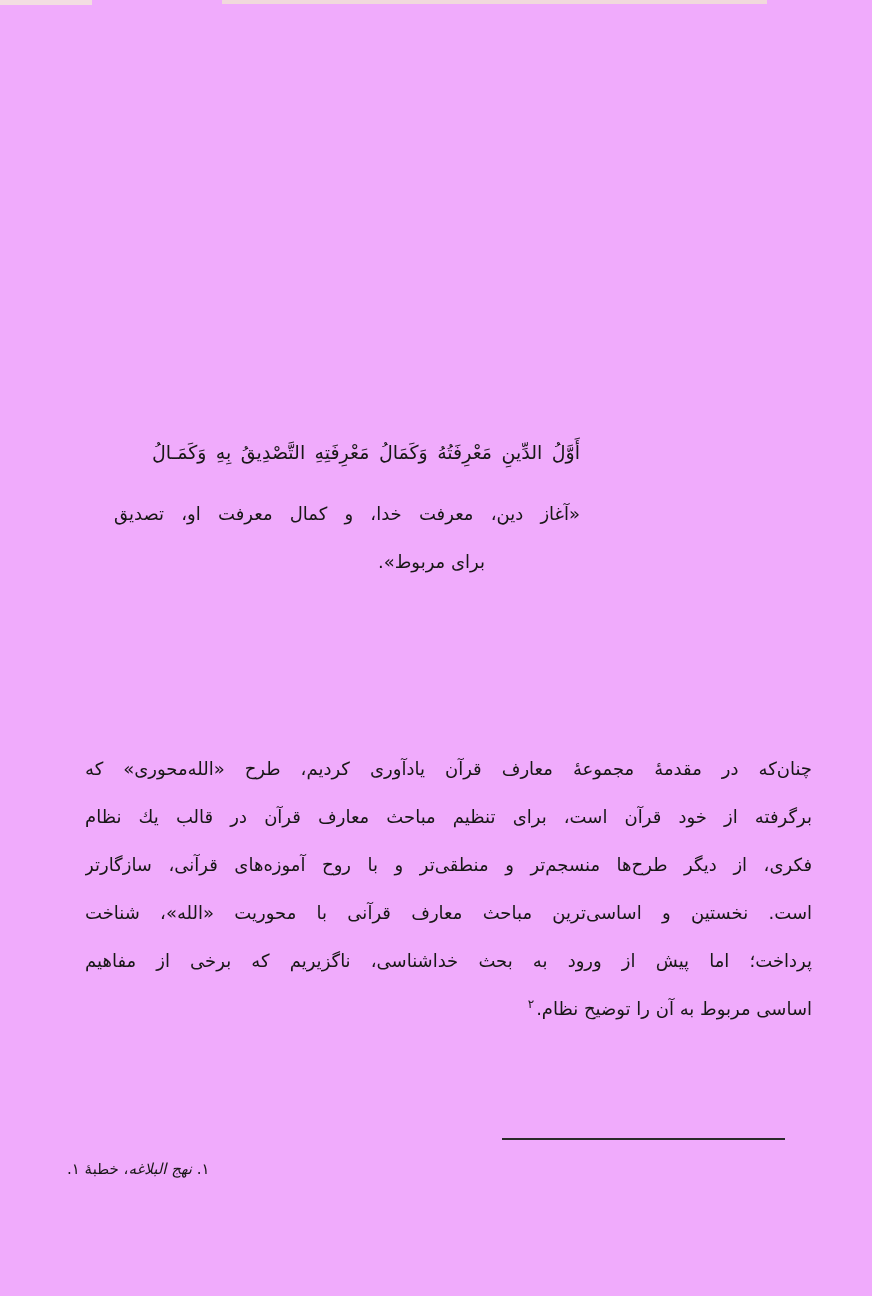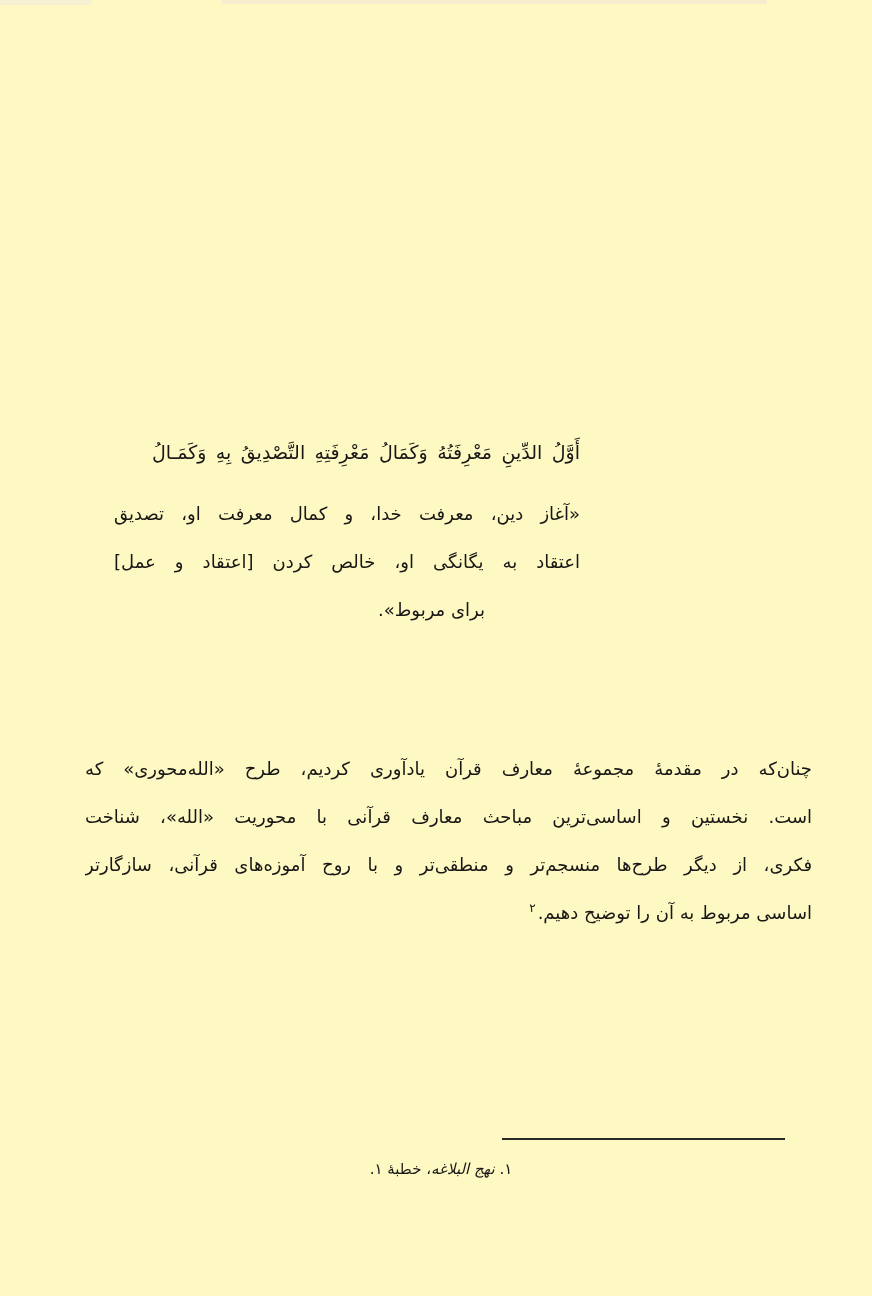"أَوَّلُ الدِّينِ مَعْرِفَتُهُ وَكَمَالُ" .page { background: #fef9c3 -> #f0abfc }
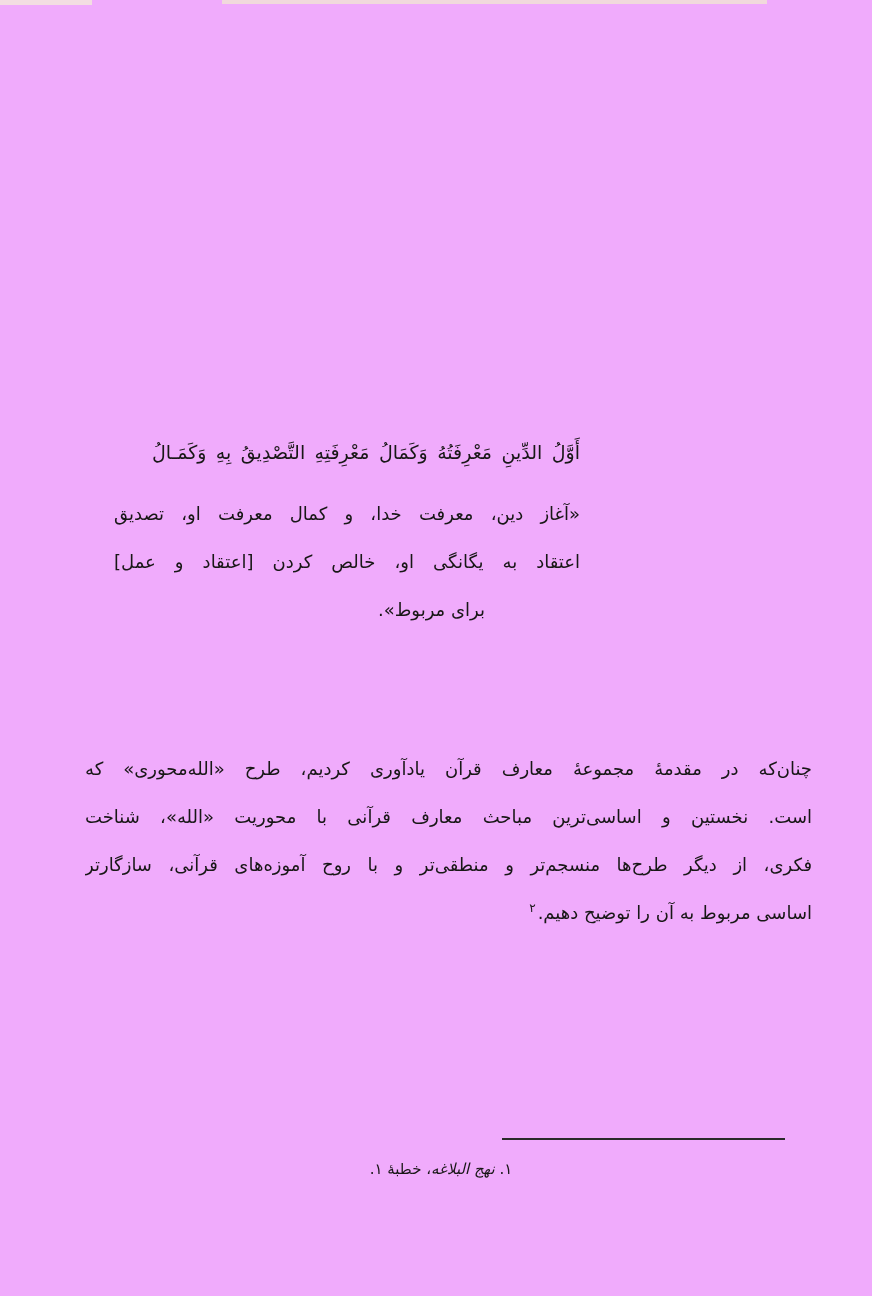"اعتقاد به يگانگى او، خالص" div.trans-line { html: <div>اعتقاد به يگانگى او، خالص كردن [اعتقاد و عمل]</div> -> none }
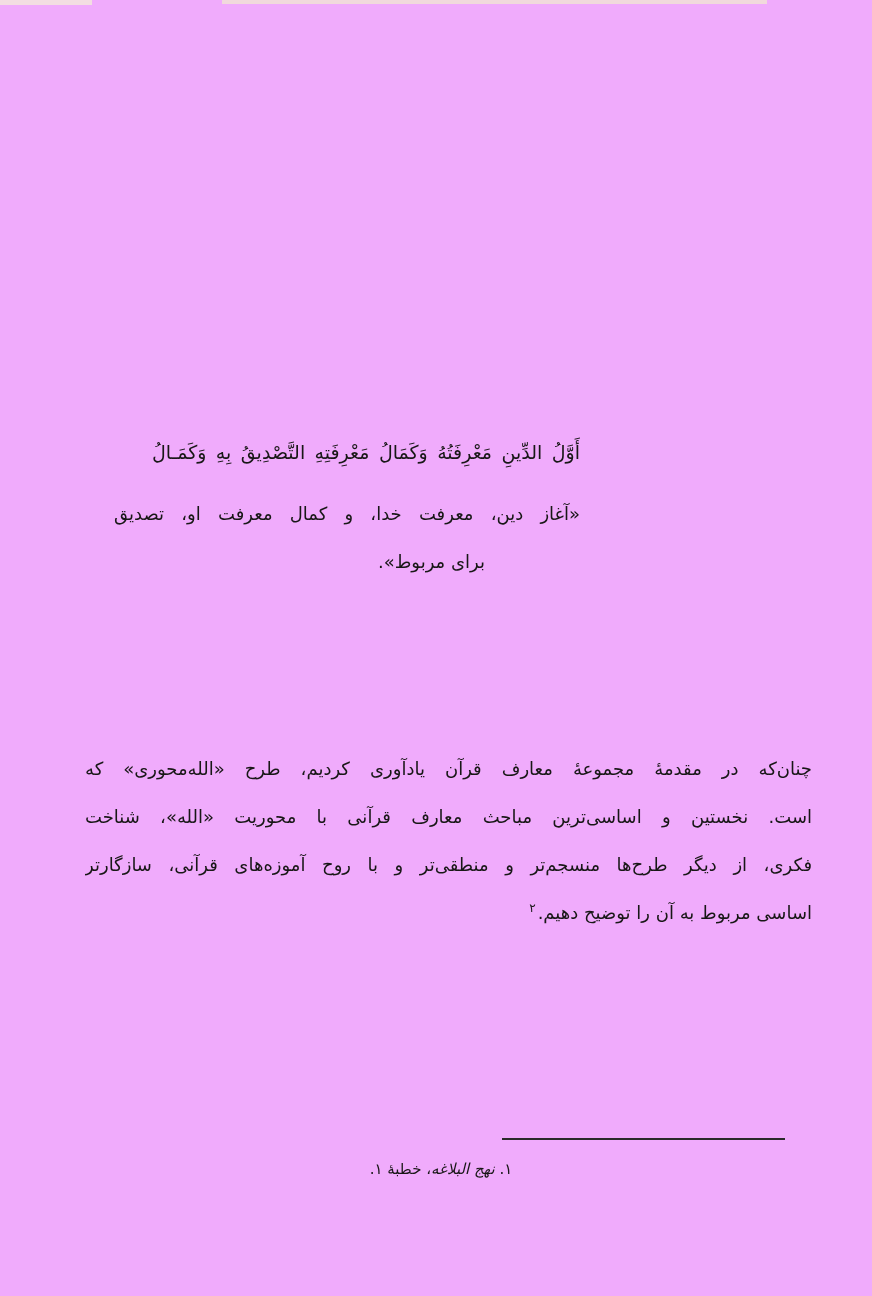"برگرفته از خود قرآن است،" div.body-line { html: none -> <div>برگرفته از خود قرآن است، براى تنظيم مباحث معارف قرآن در قالب يك نظام</div> }
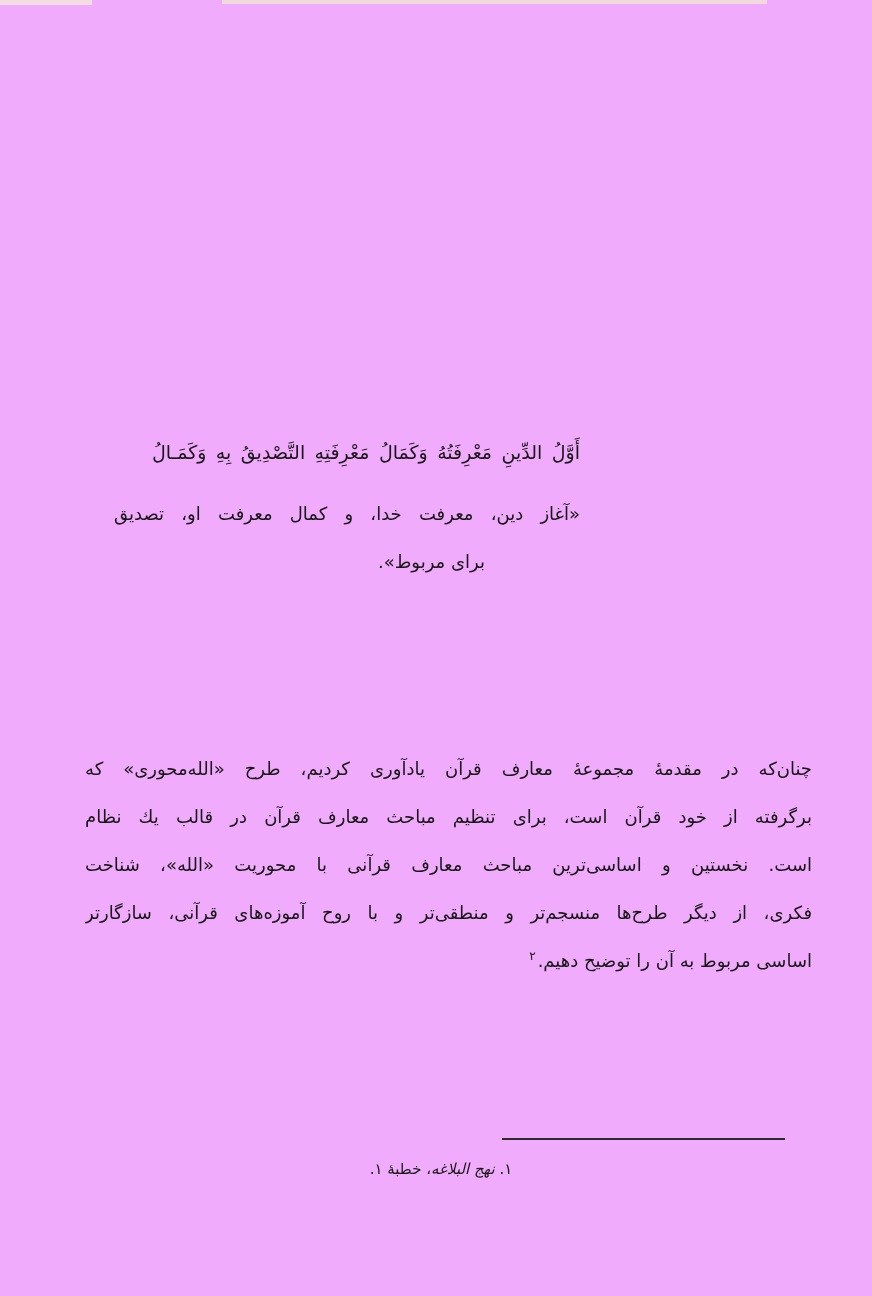"است. نخستين و اساسى‌ترين مباحث" div.body-line { order: before "فكرى، از ديگر طرح‌ها منسجم‌تر" -> after "فكرى، از ديگر طرح‌ها منسجم‌تر" }
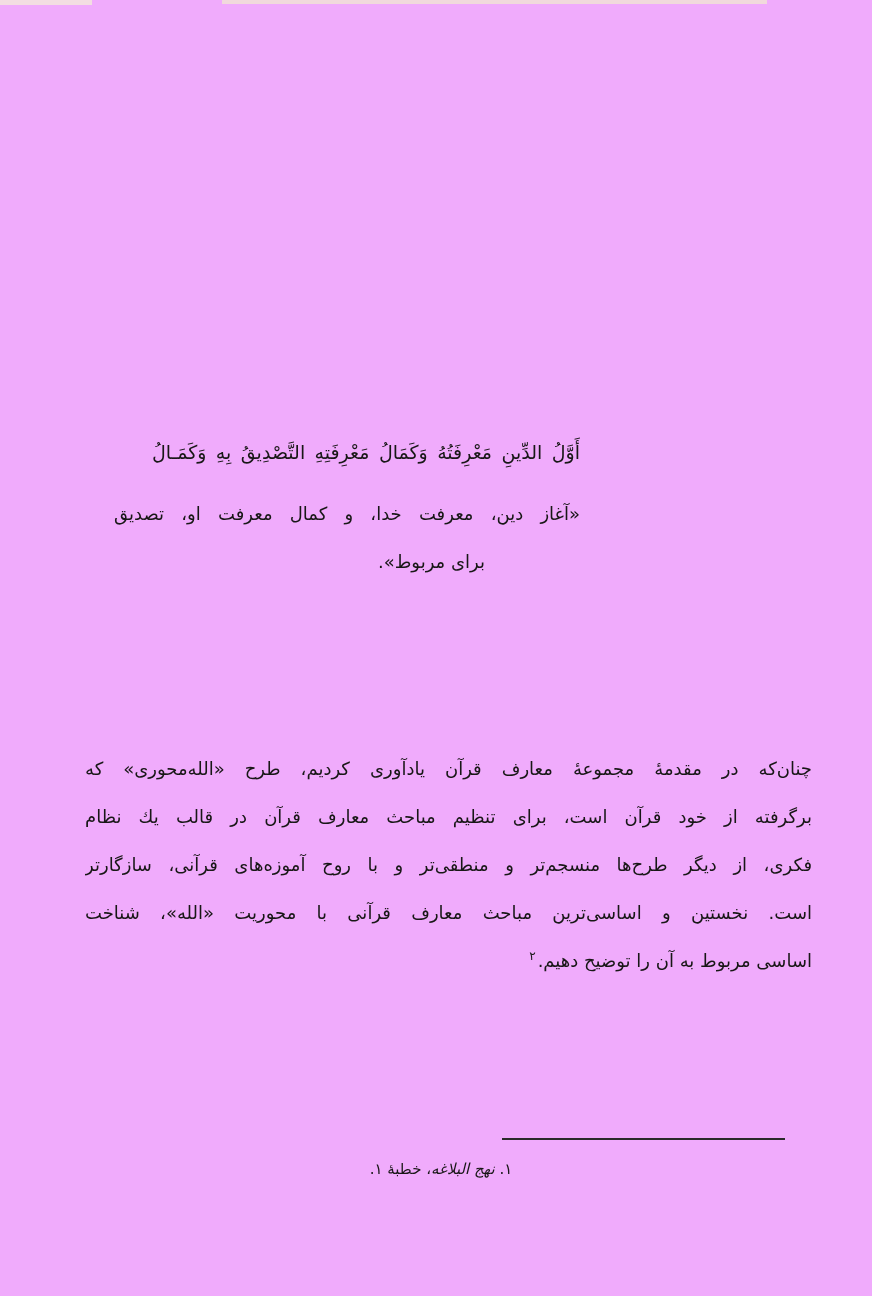"پرداخت؛ اما پيش از ورود" div.body-line { html: none -> <div>پرداخت؛ اما پيش از ورود به بحث خداشناسى، ناگزيريم كه برخى از مفاهيم</div> }
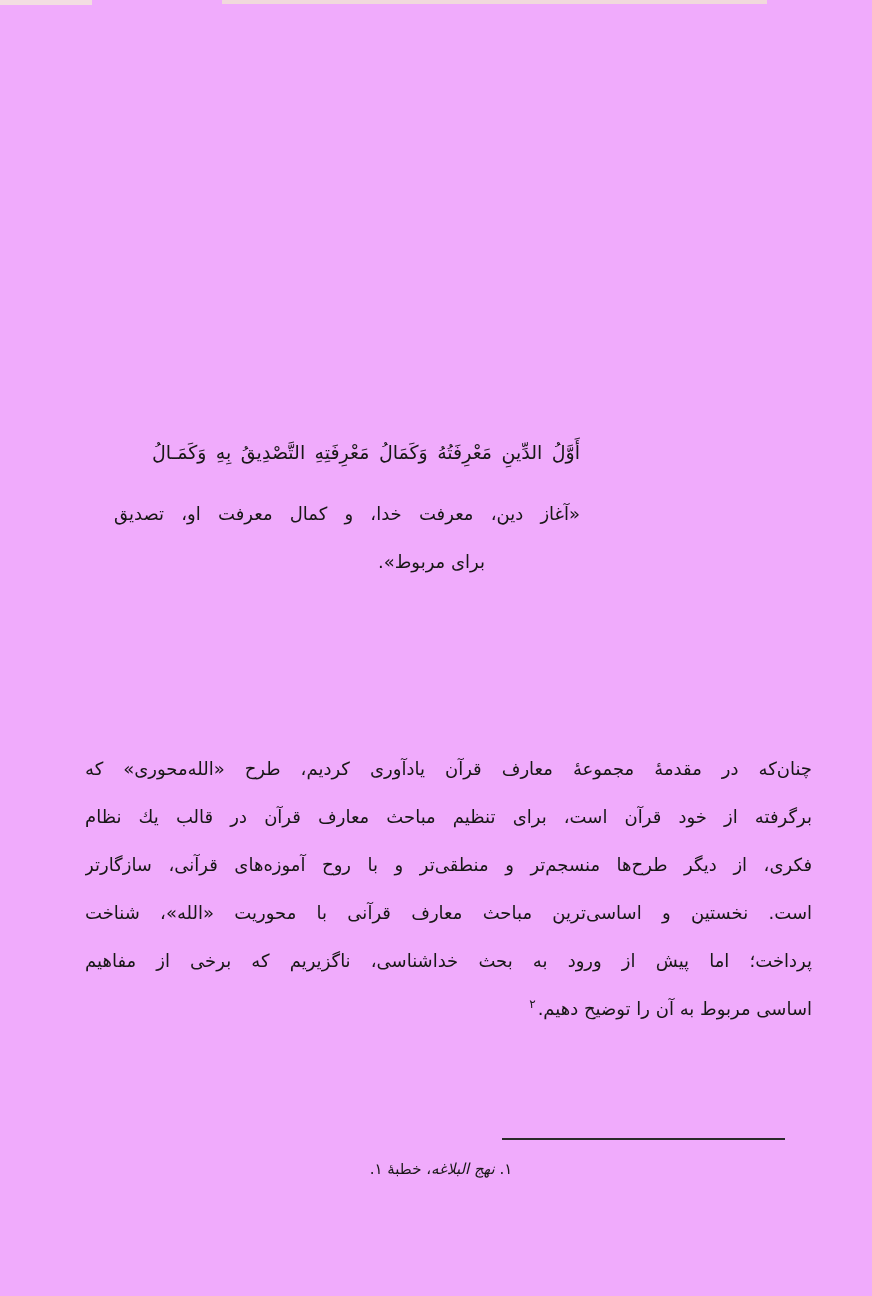"اساسى مربوط به آن را" span { text: دهيم -> نظام }
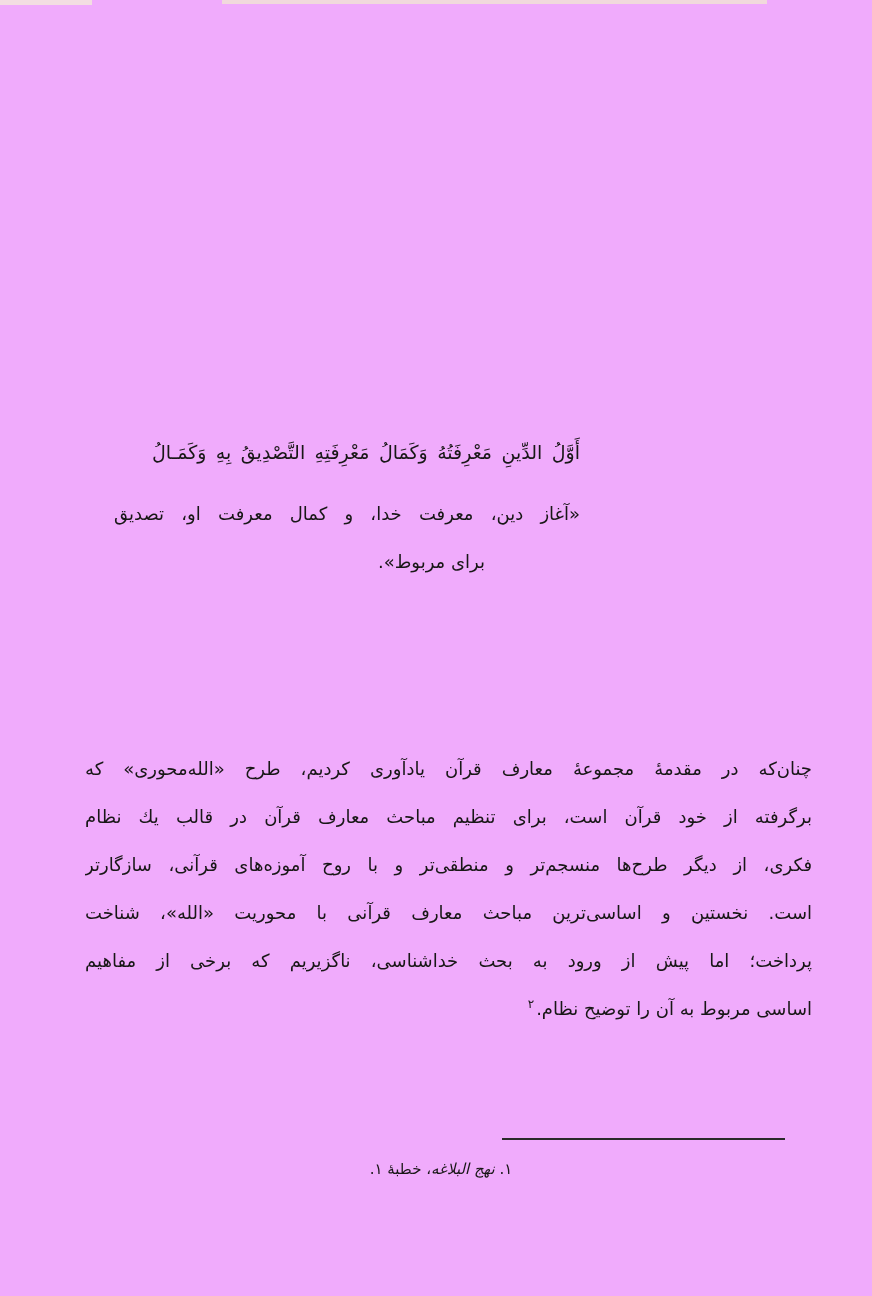"۱. نهج البلاغه، خطبهٔ ۱." .footnote-line { text-align: center -> left }
